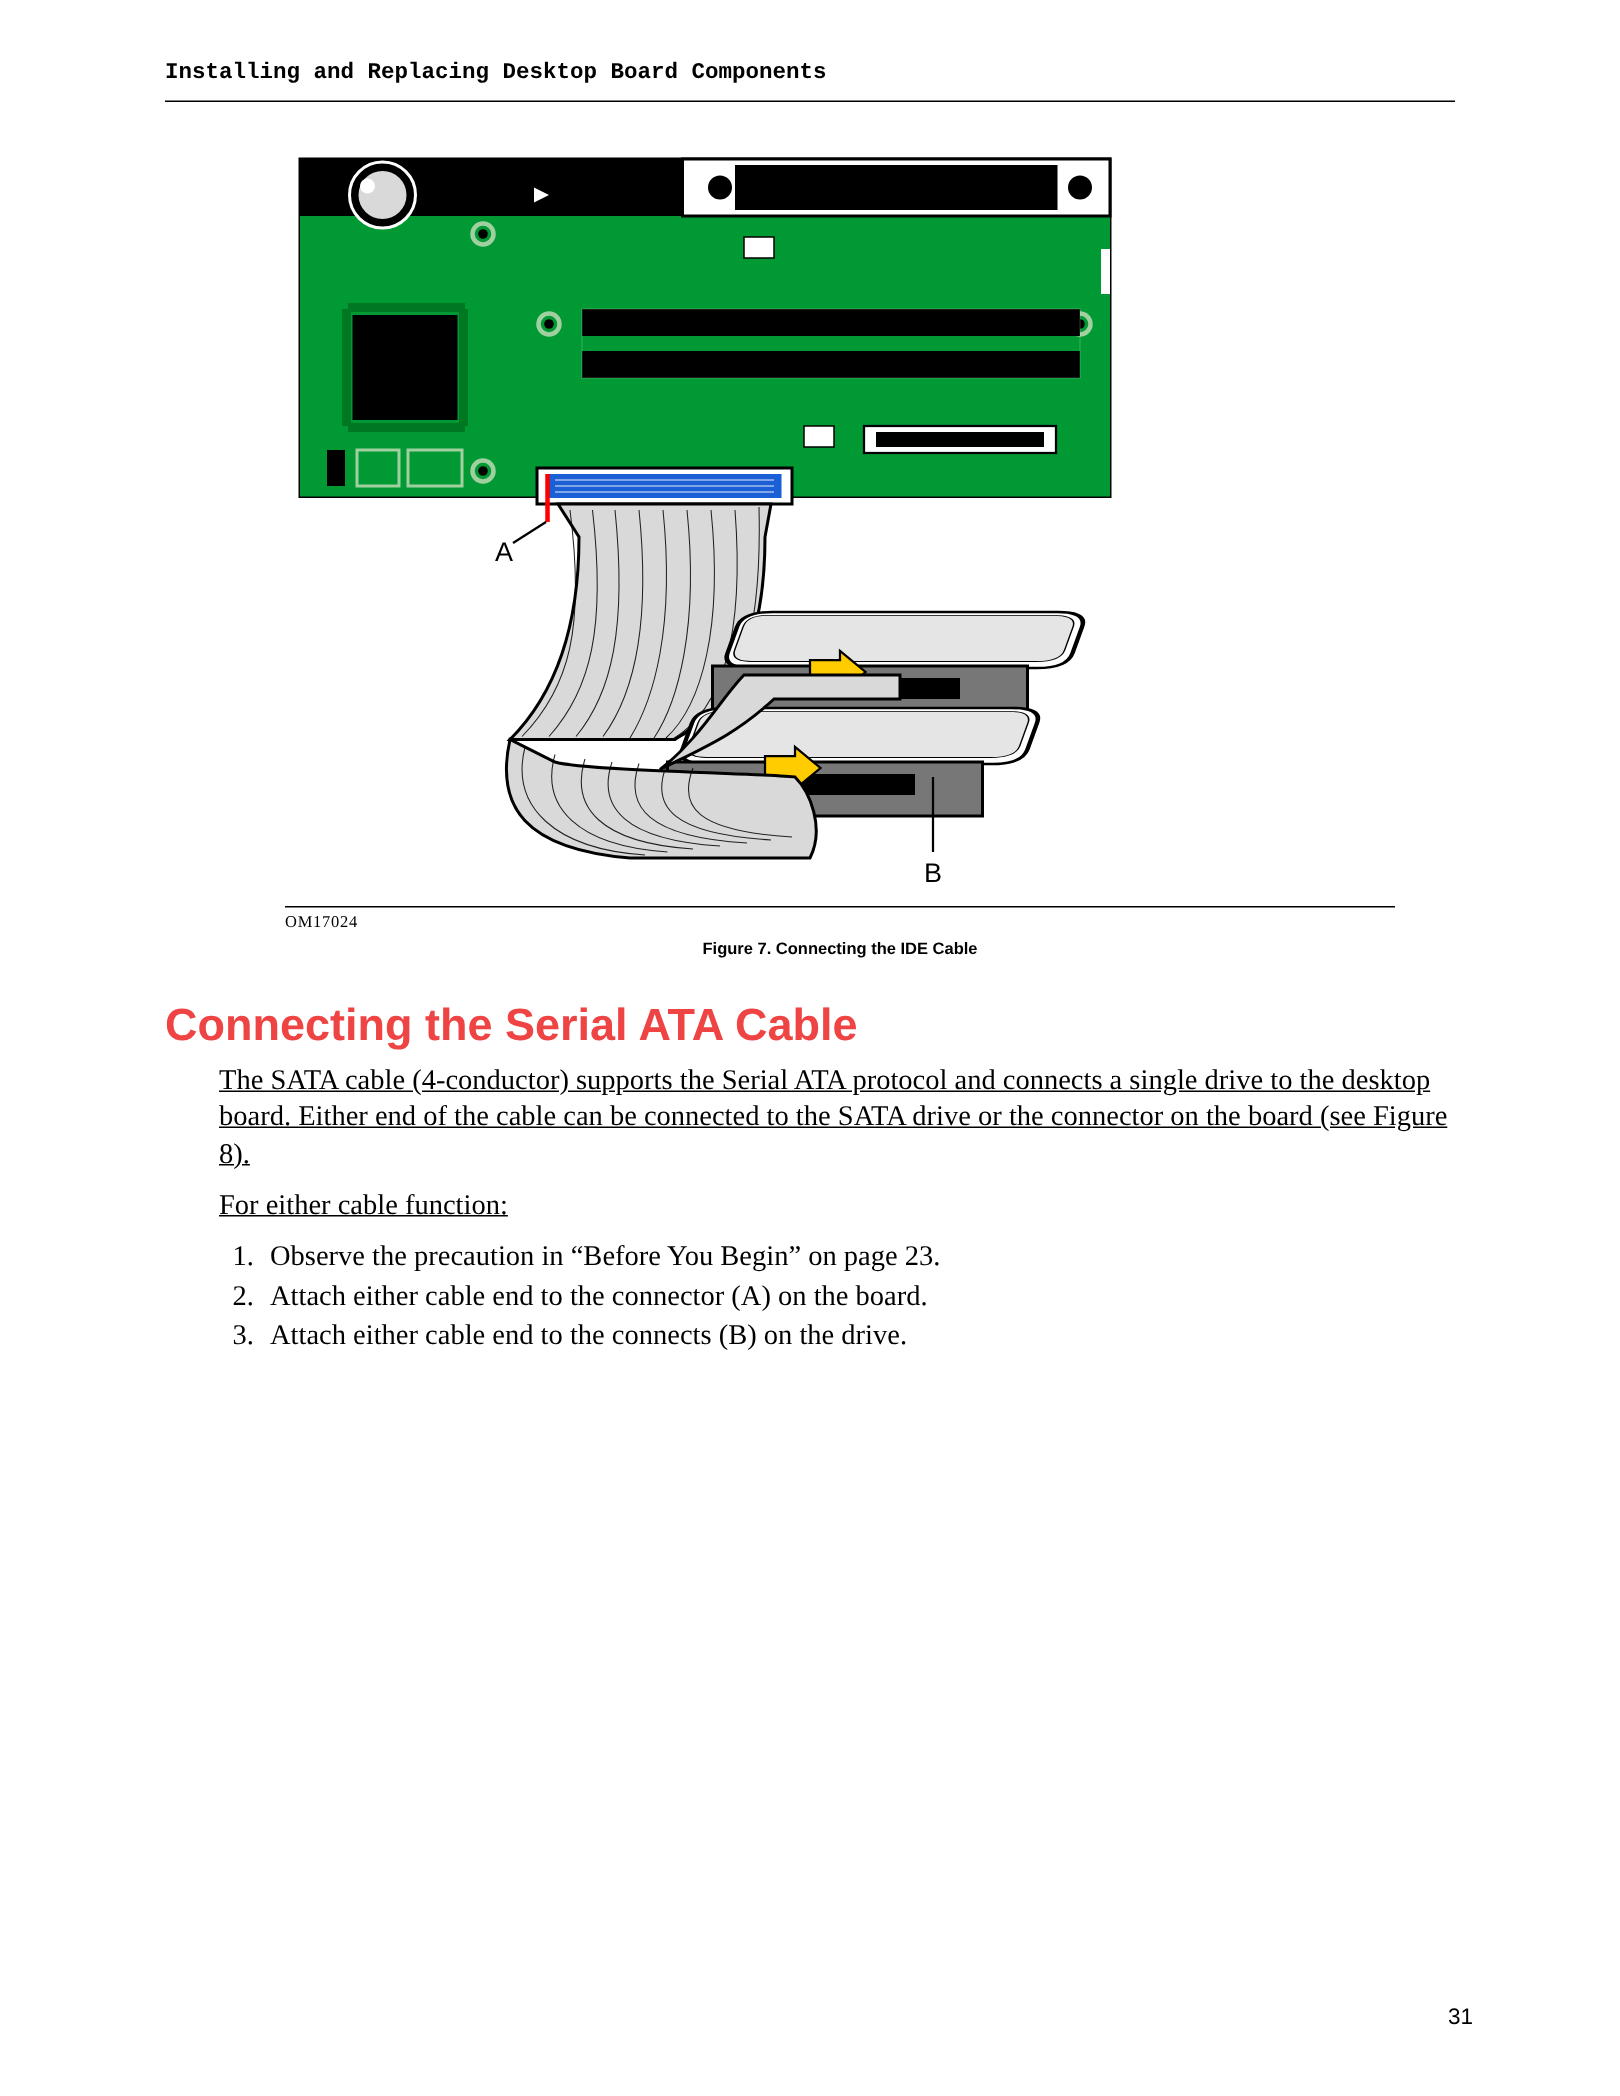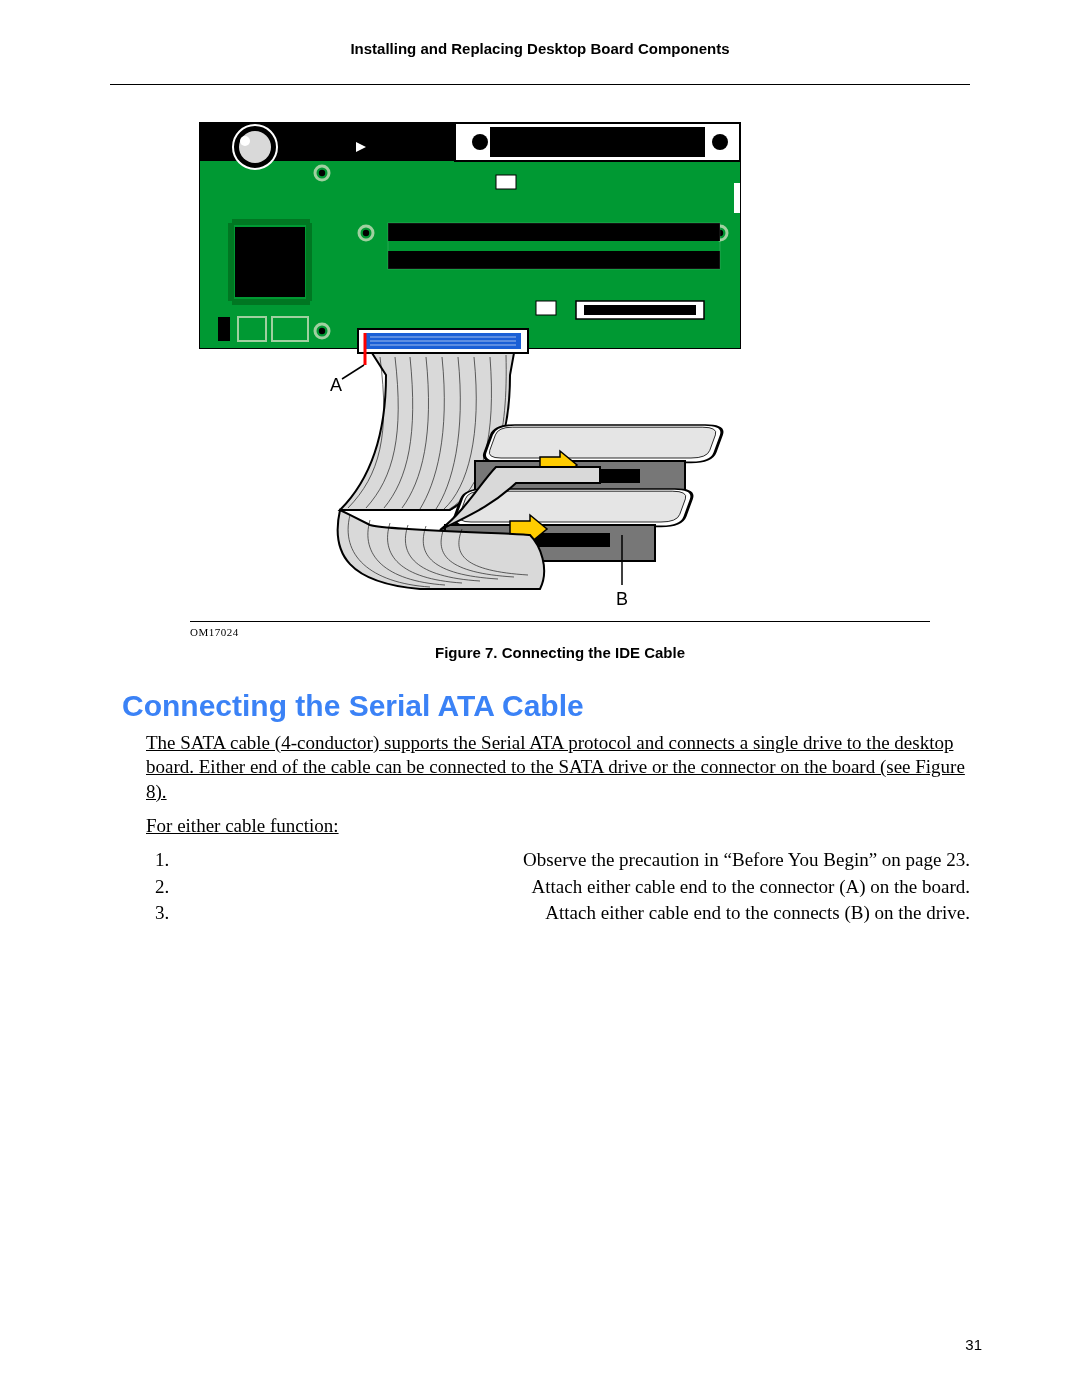"Installing and Replacing Desktop Board" .header { font-family: Liberation Sans, sans-serif -> Liberation Mono, monospace; margin-bottom: 27px -> 10px; text-align: center -> left }
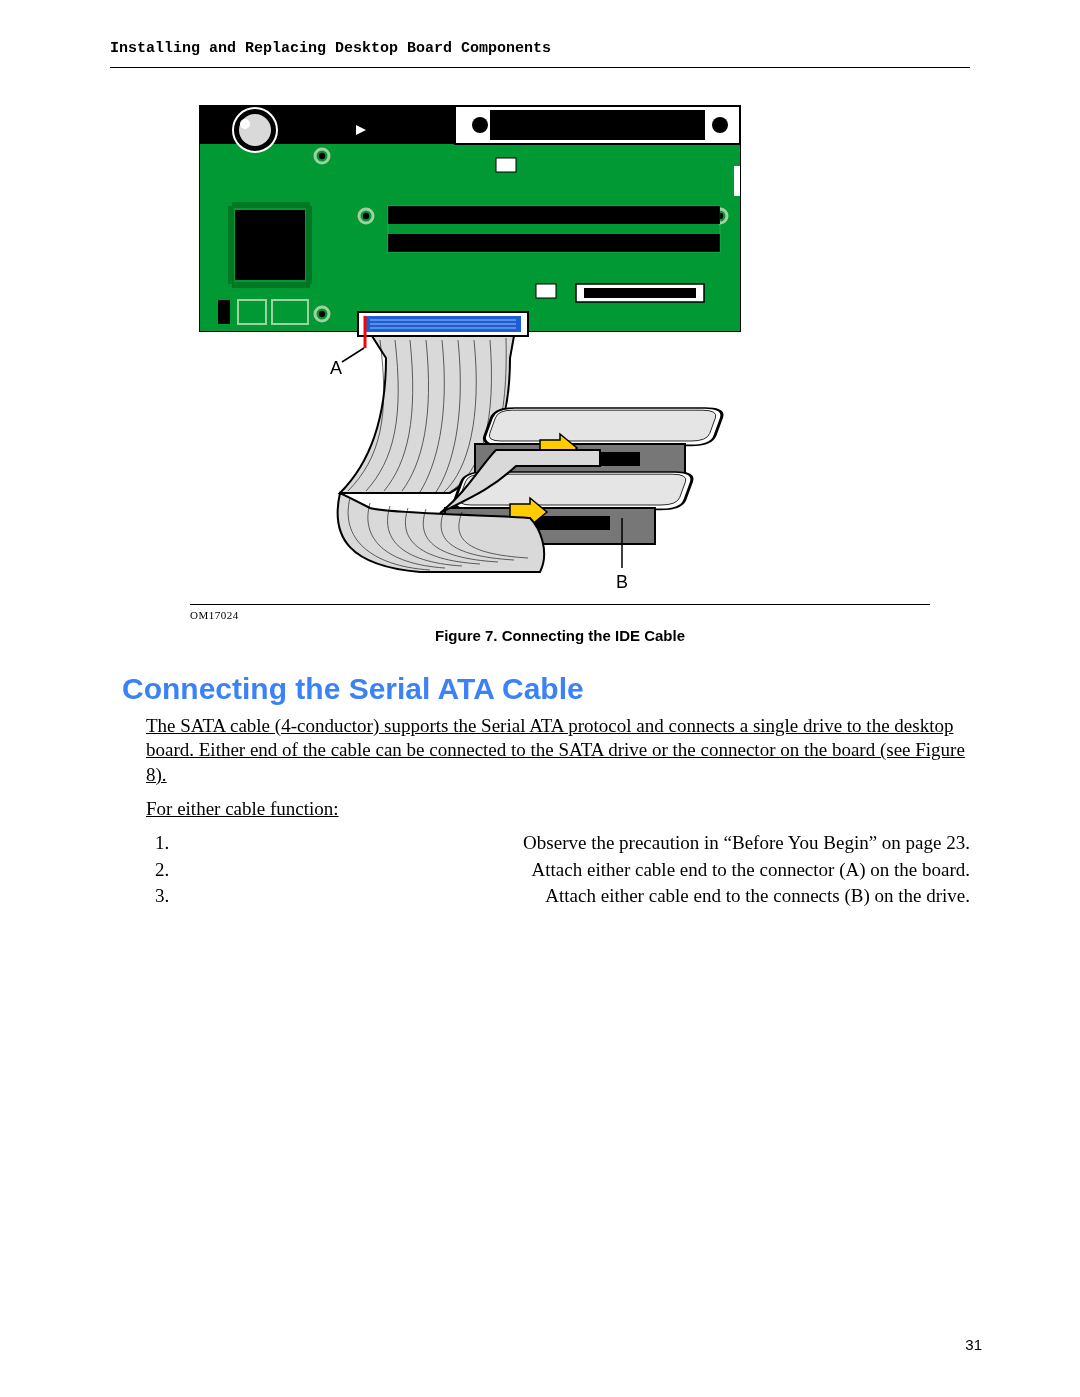"Figure 7. Connecting the IDE" .fig-caption { font-size: 15px -> 11px }
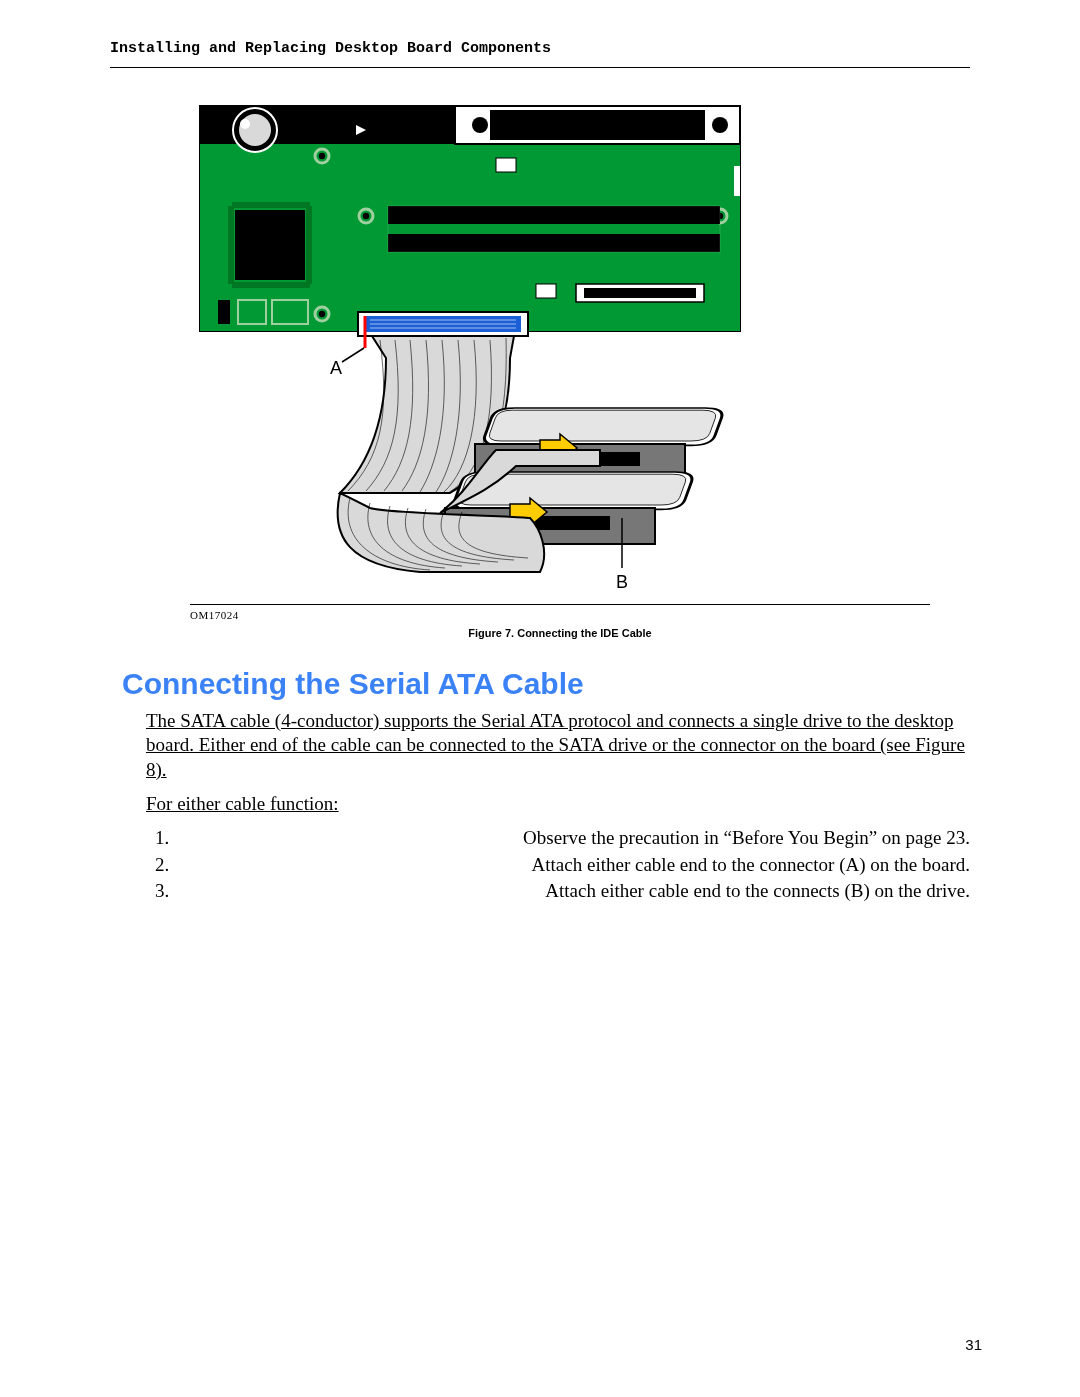"Connecting the Serial ATA Cable" .section-heading { color: #3b82f6 -> #ef4444; margin: 10px 0 8px 12px -> 10px 0 8px 0 }
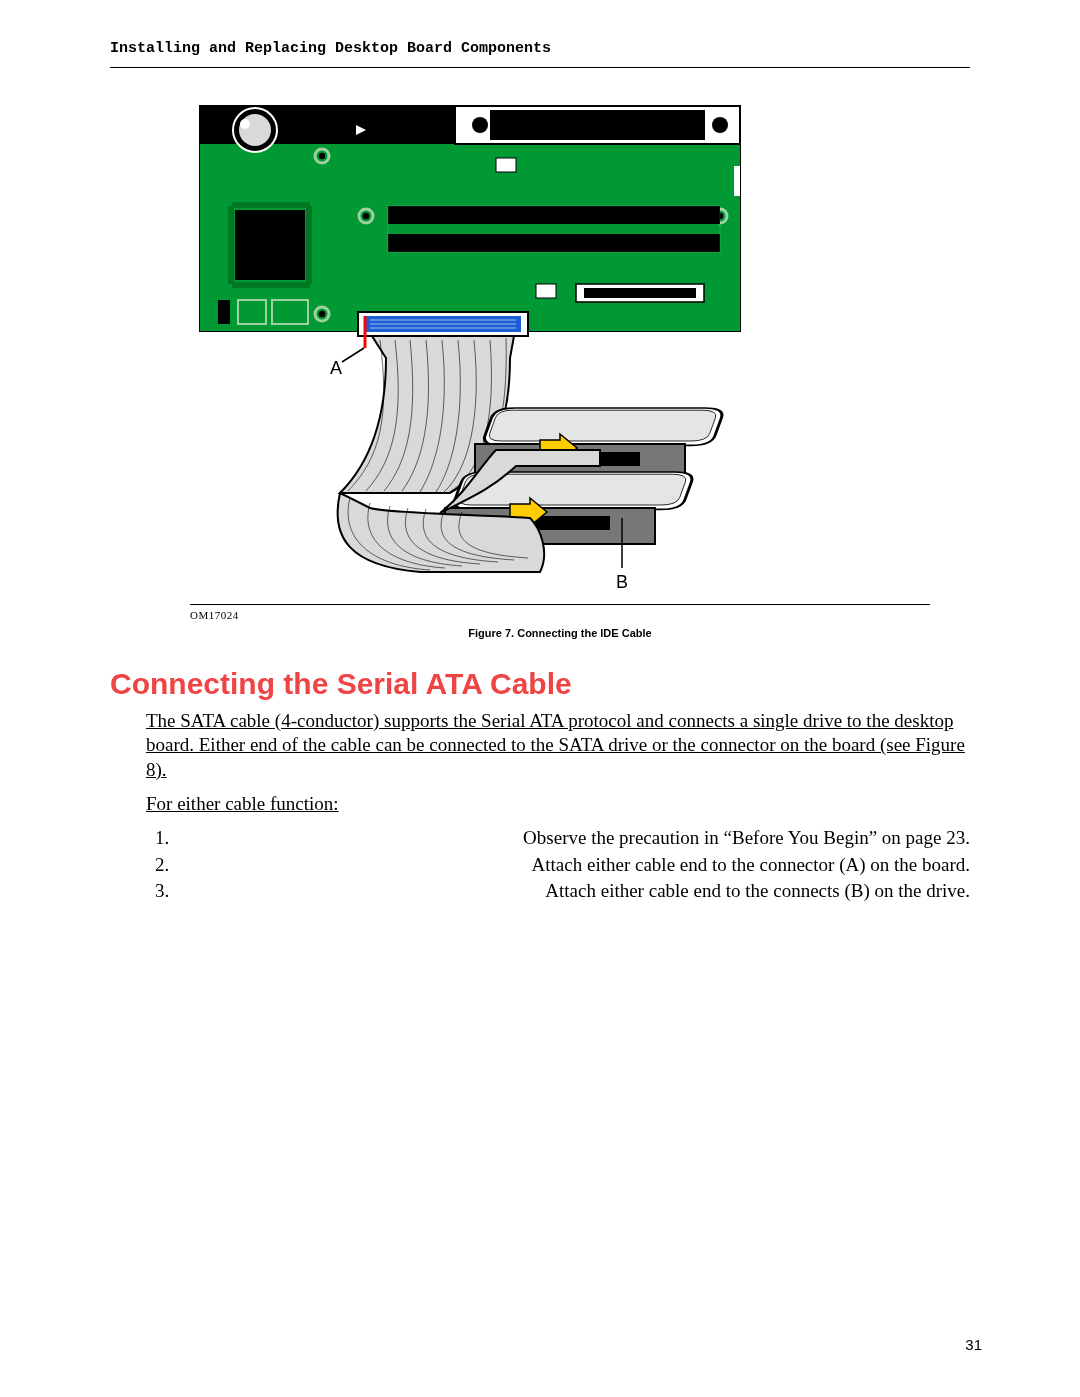"Observe the precaution in “Before" ol.steps li { text-align: right -> none }
